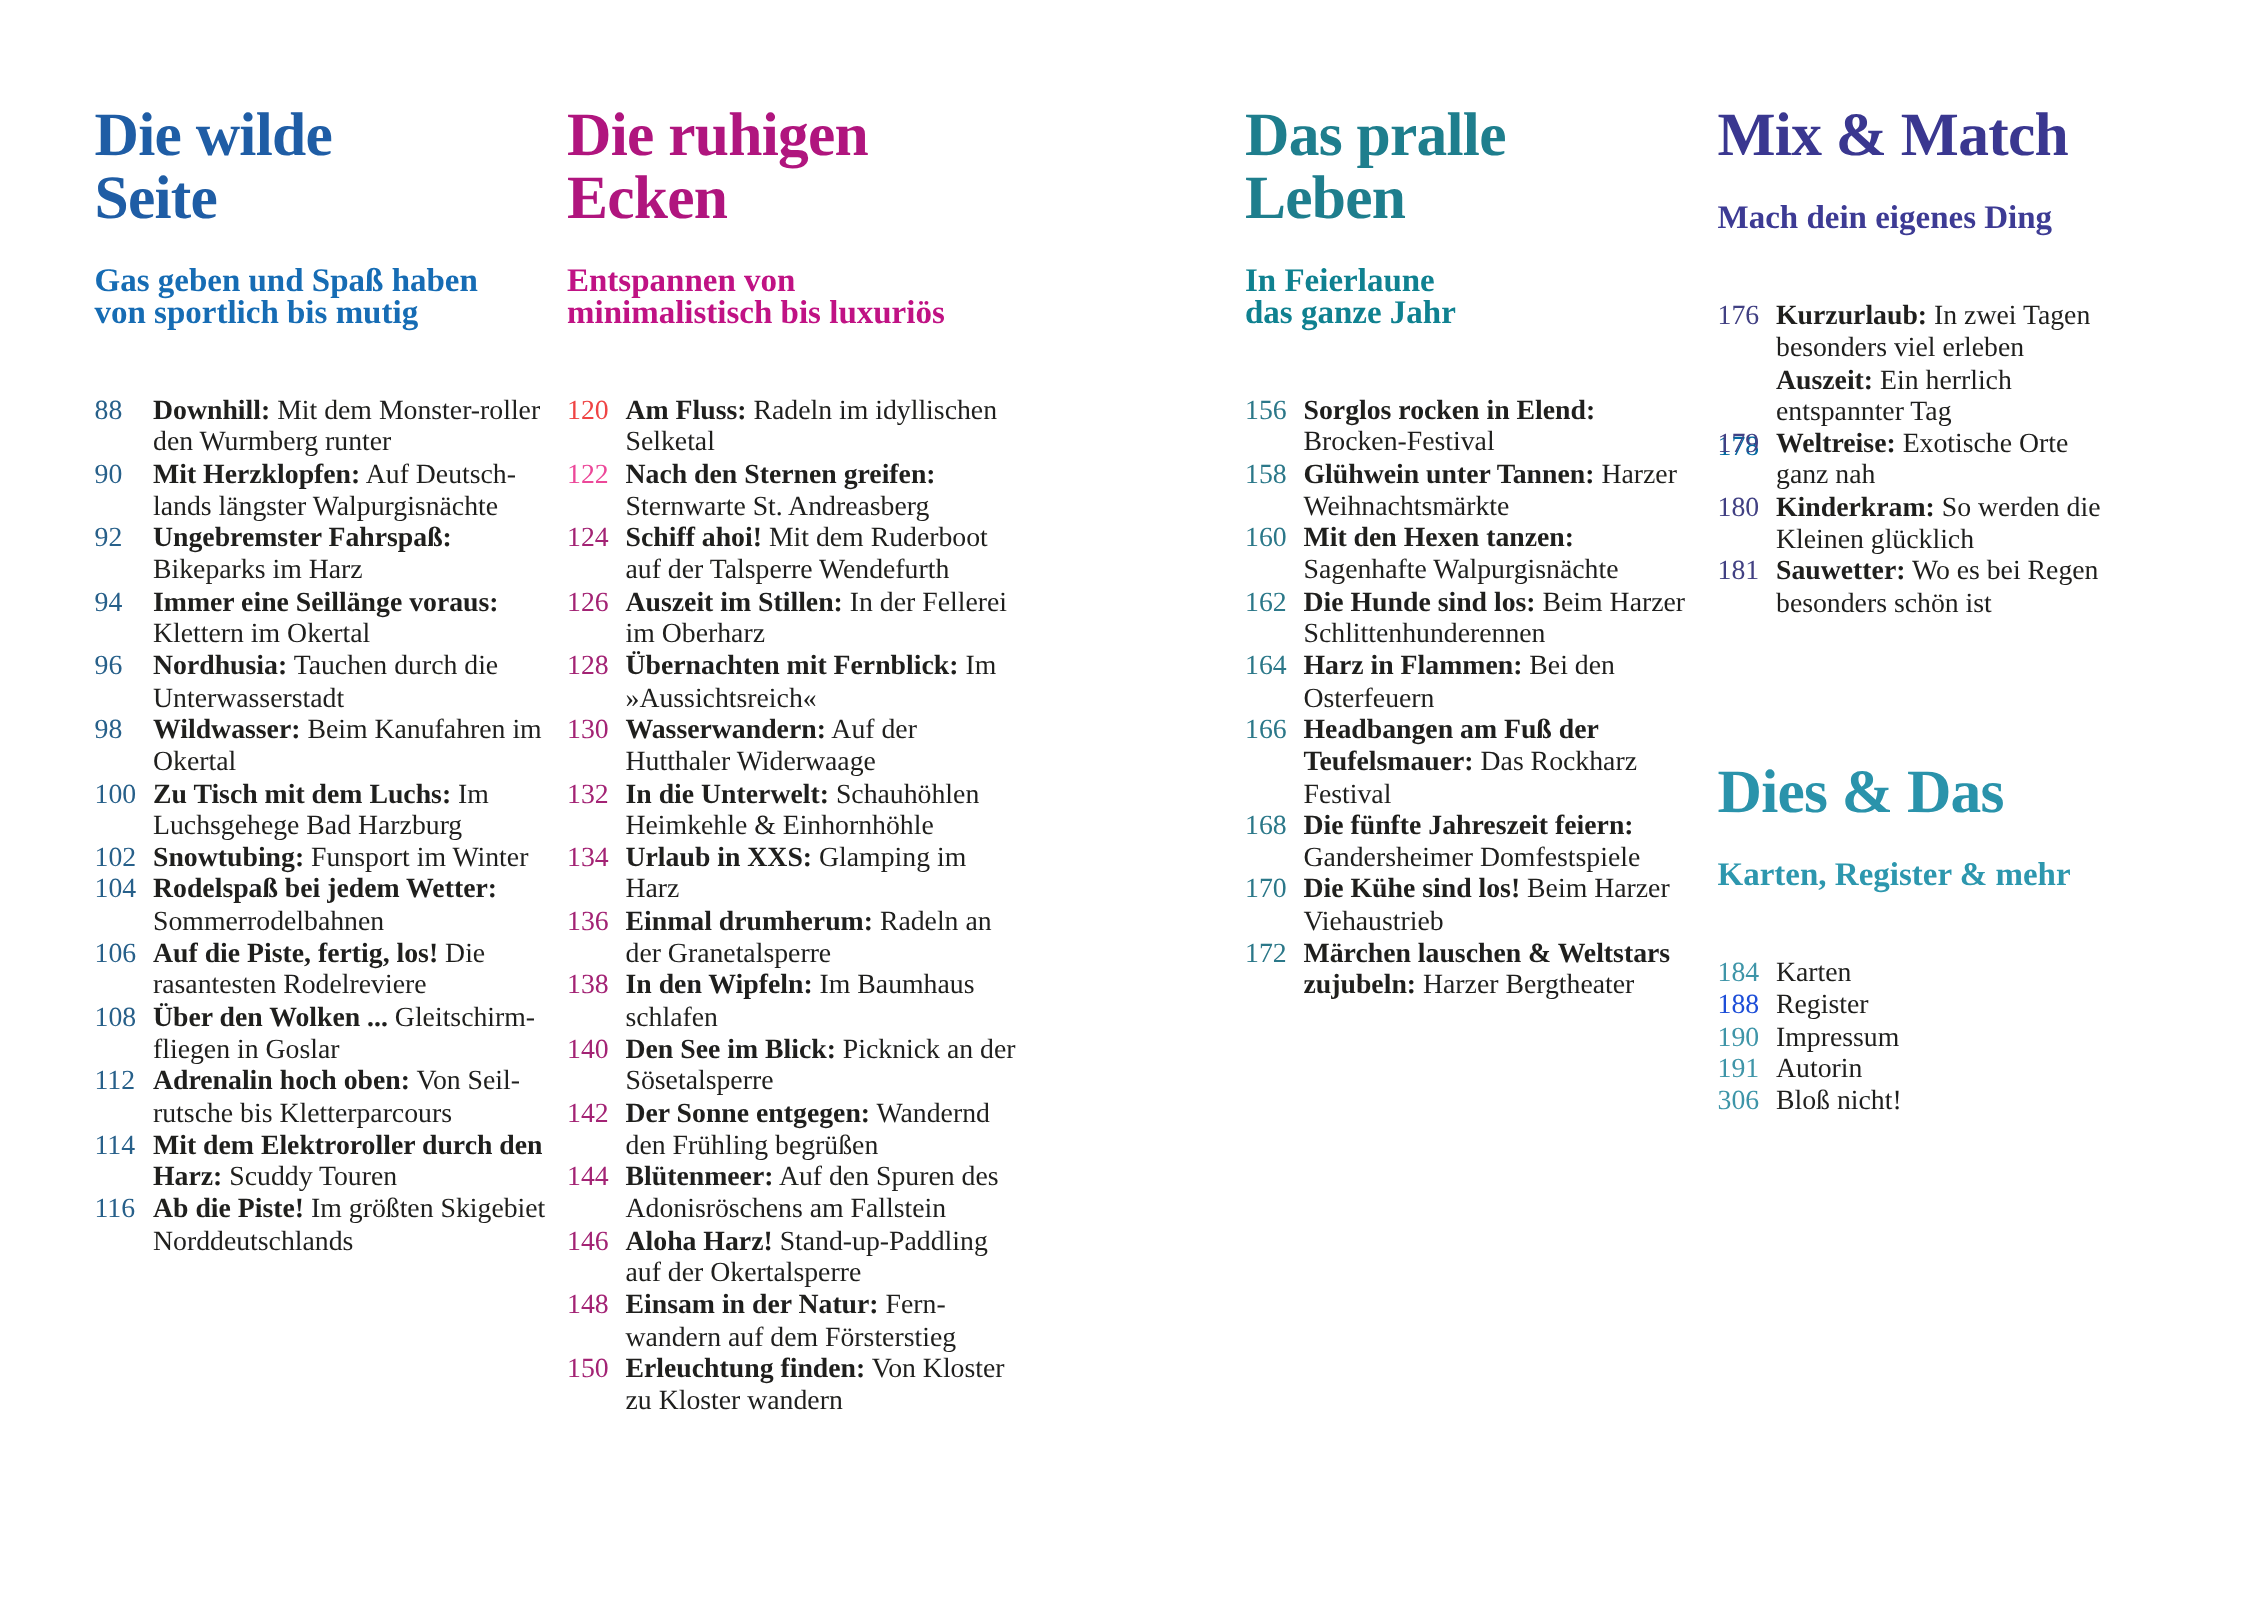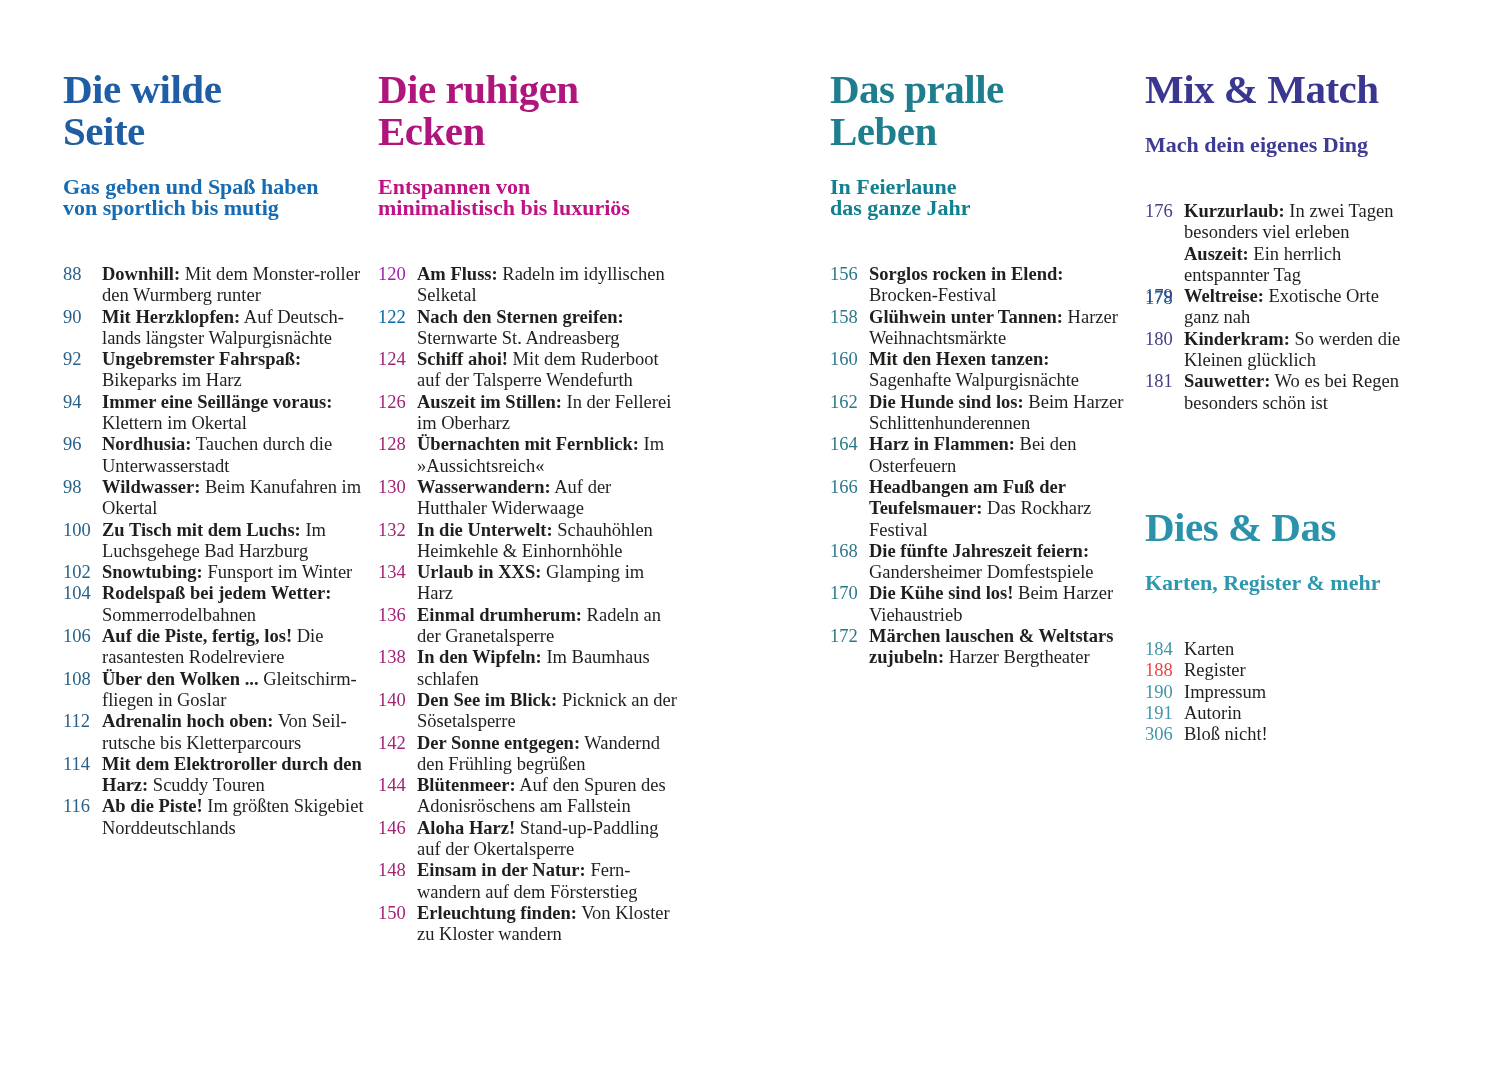"120" span.toc-num { color: #a21caf -> #ef4444 }
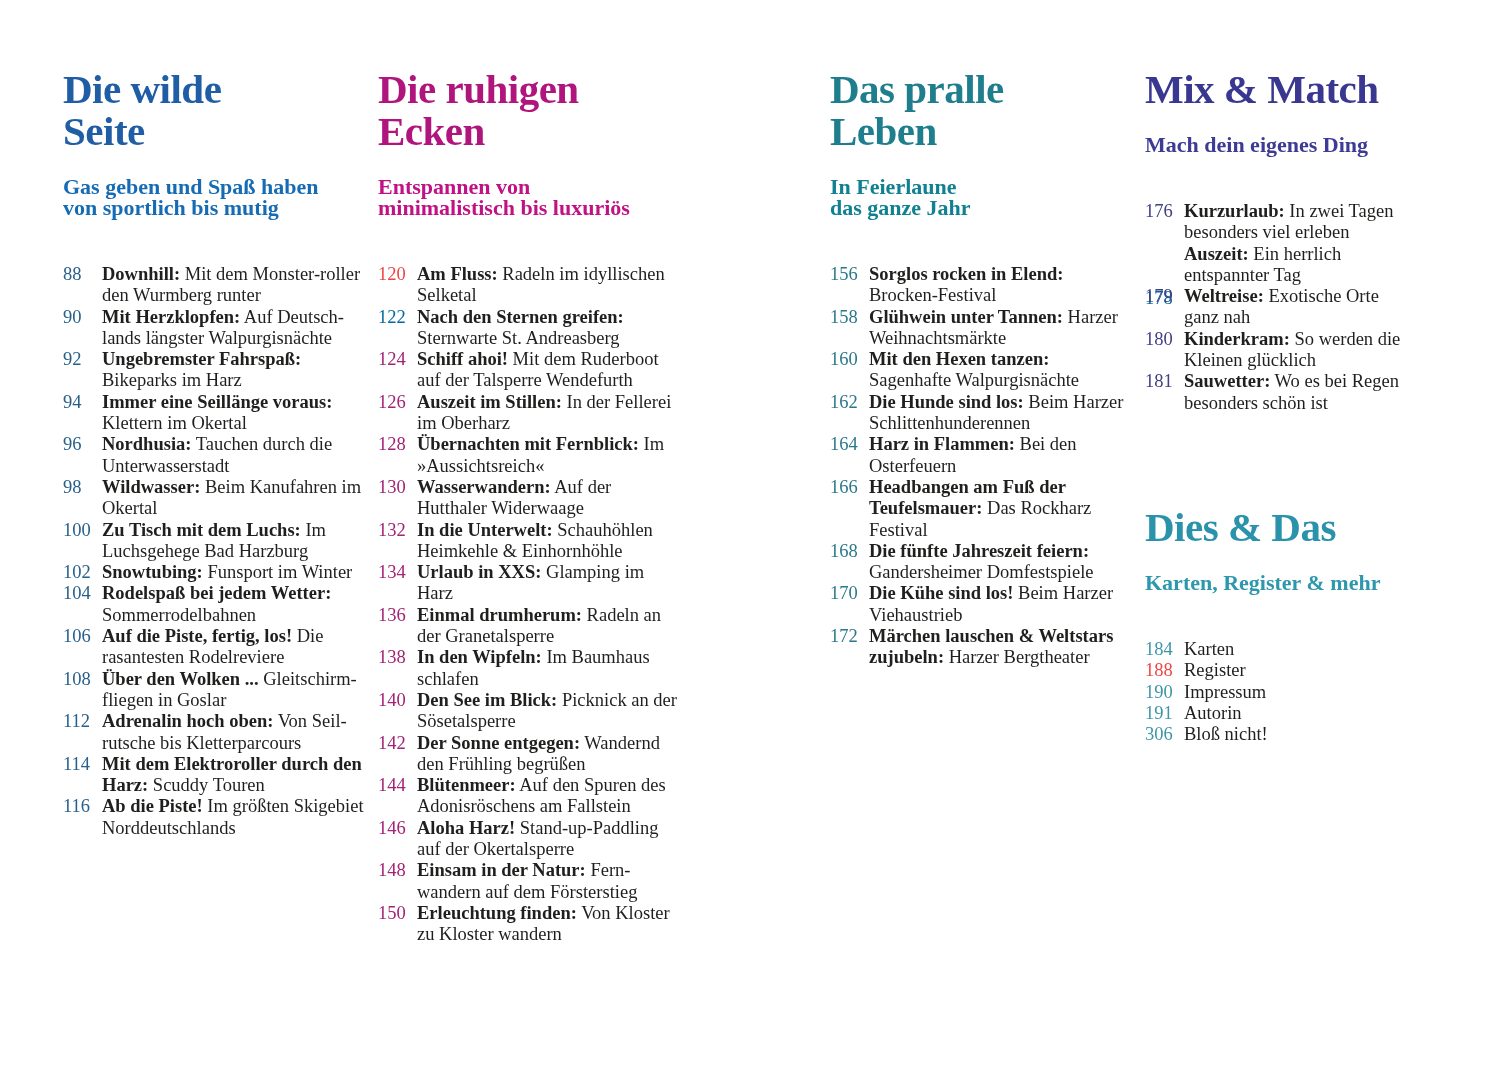"122" span.toc-num { color: #0369a1 -> #ec4899 }
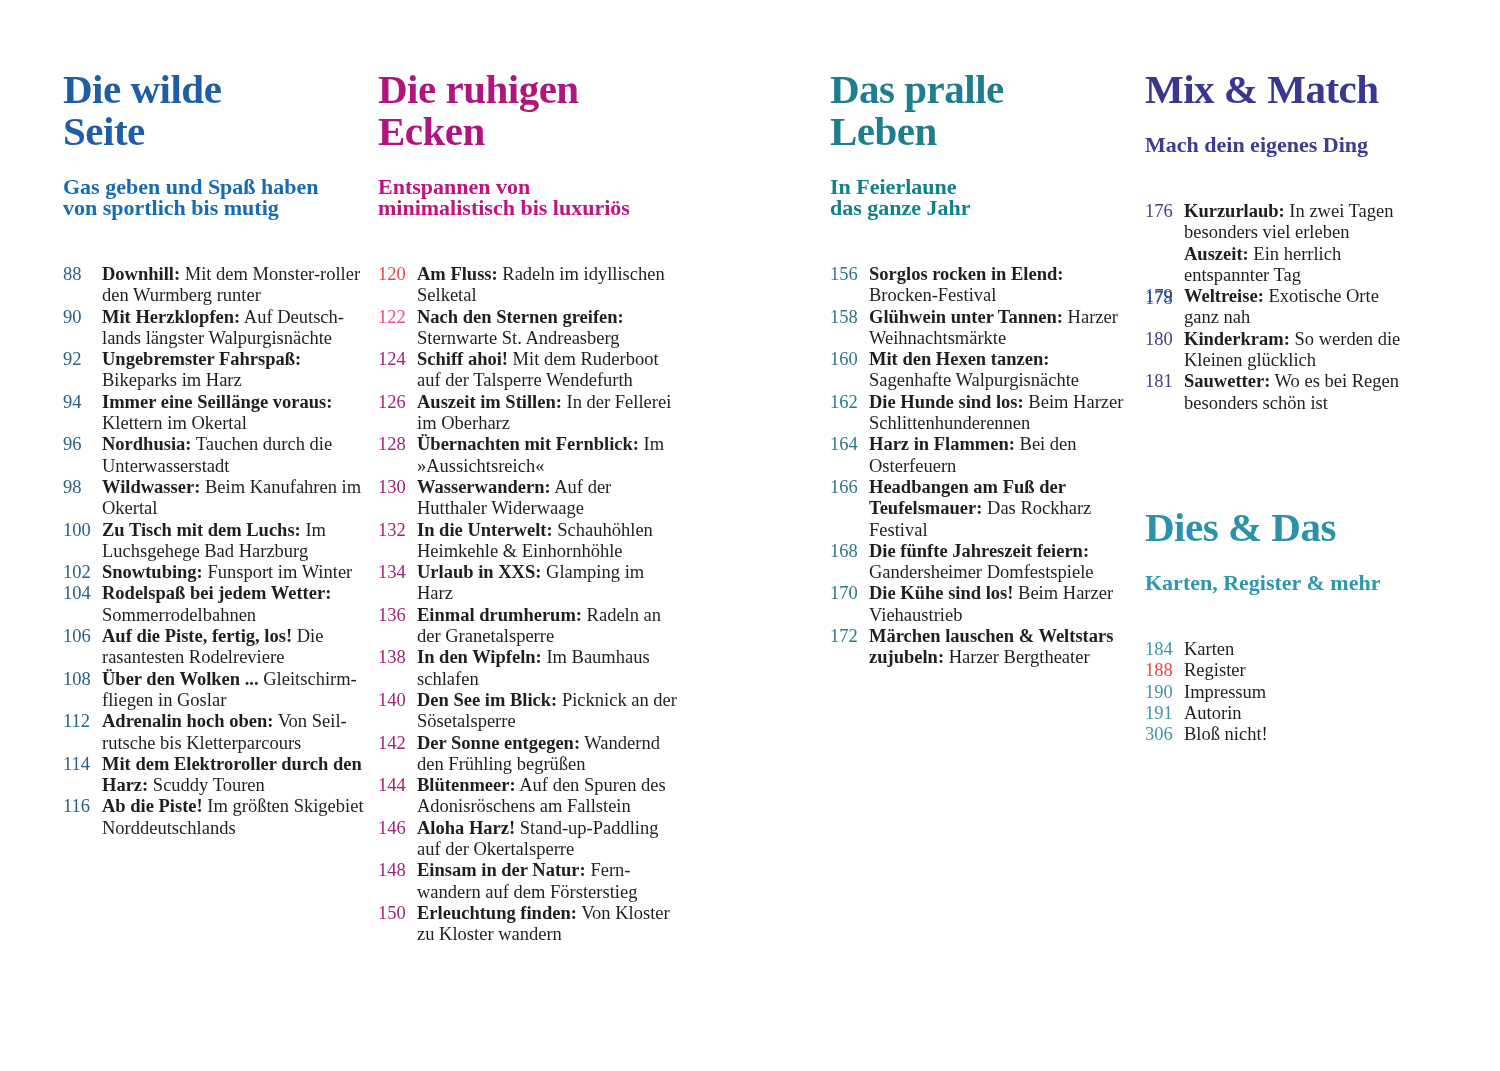"188" span.toc-num { color: #ef4444 -> #1d4ed8 }
